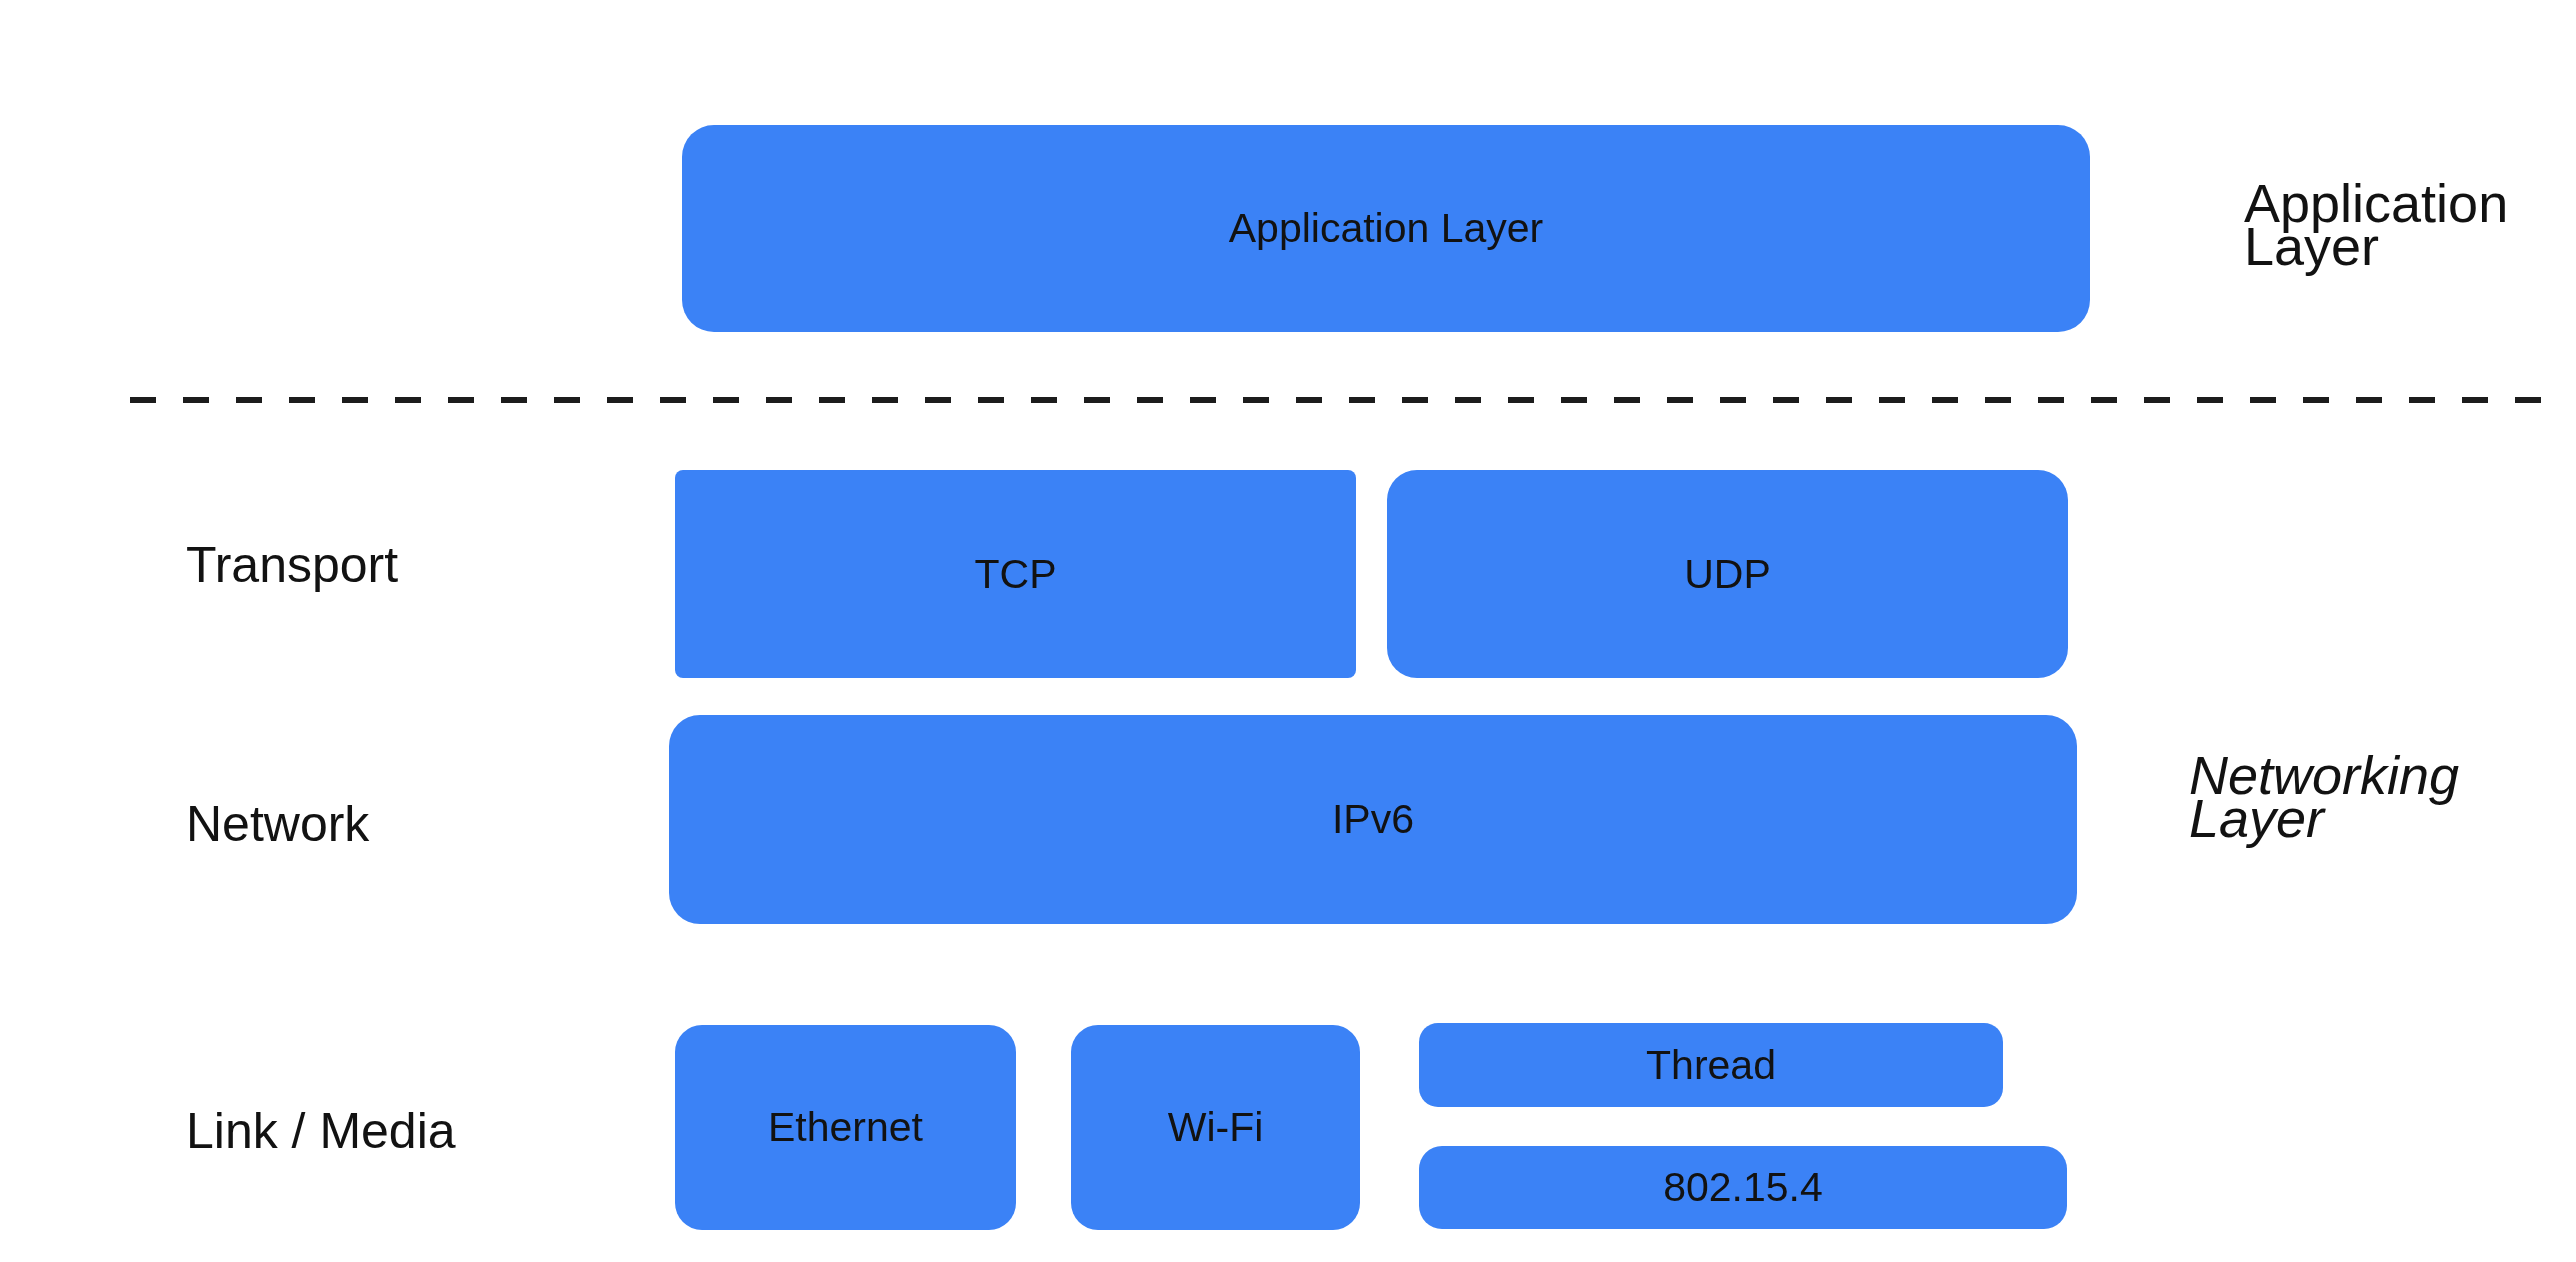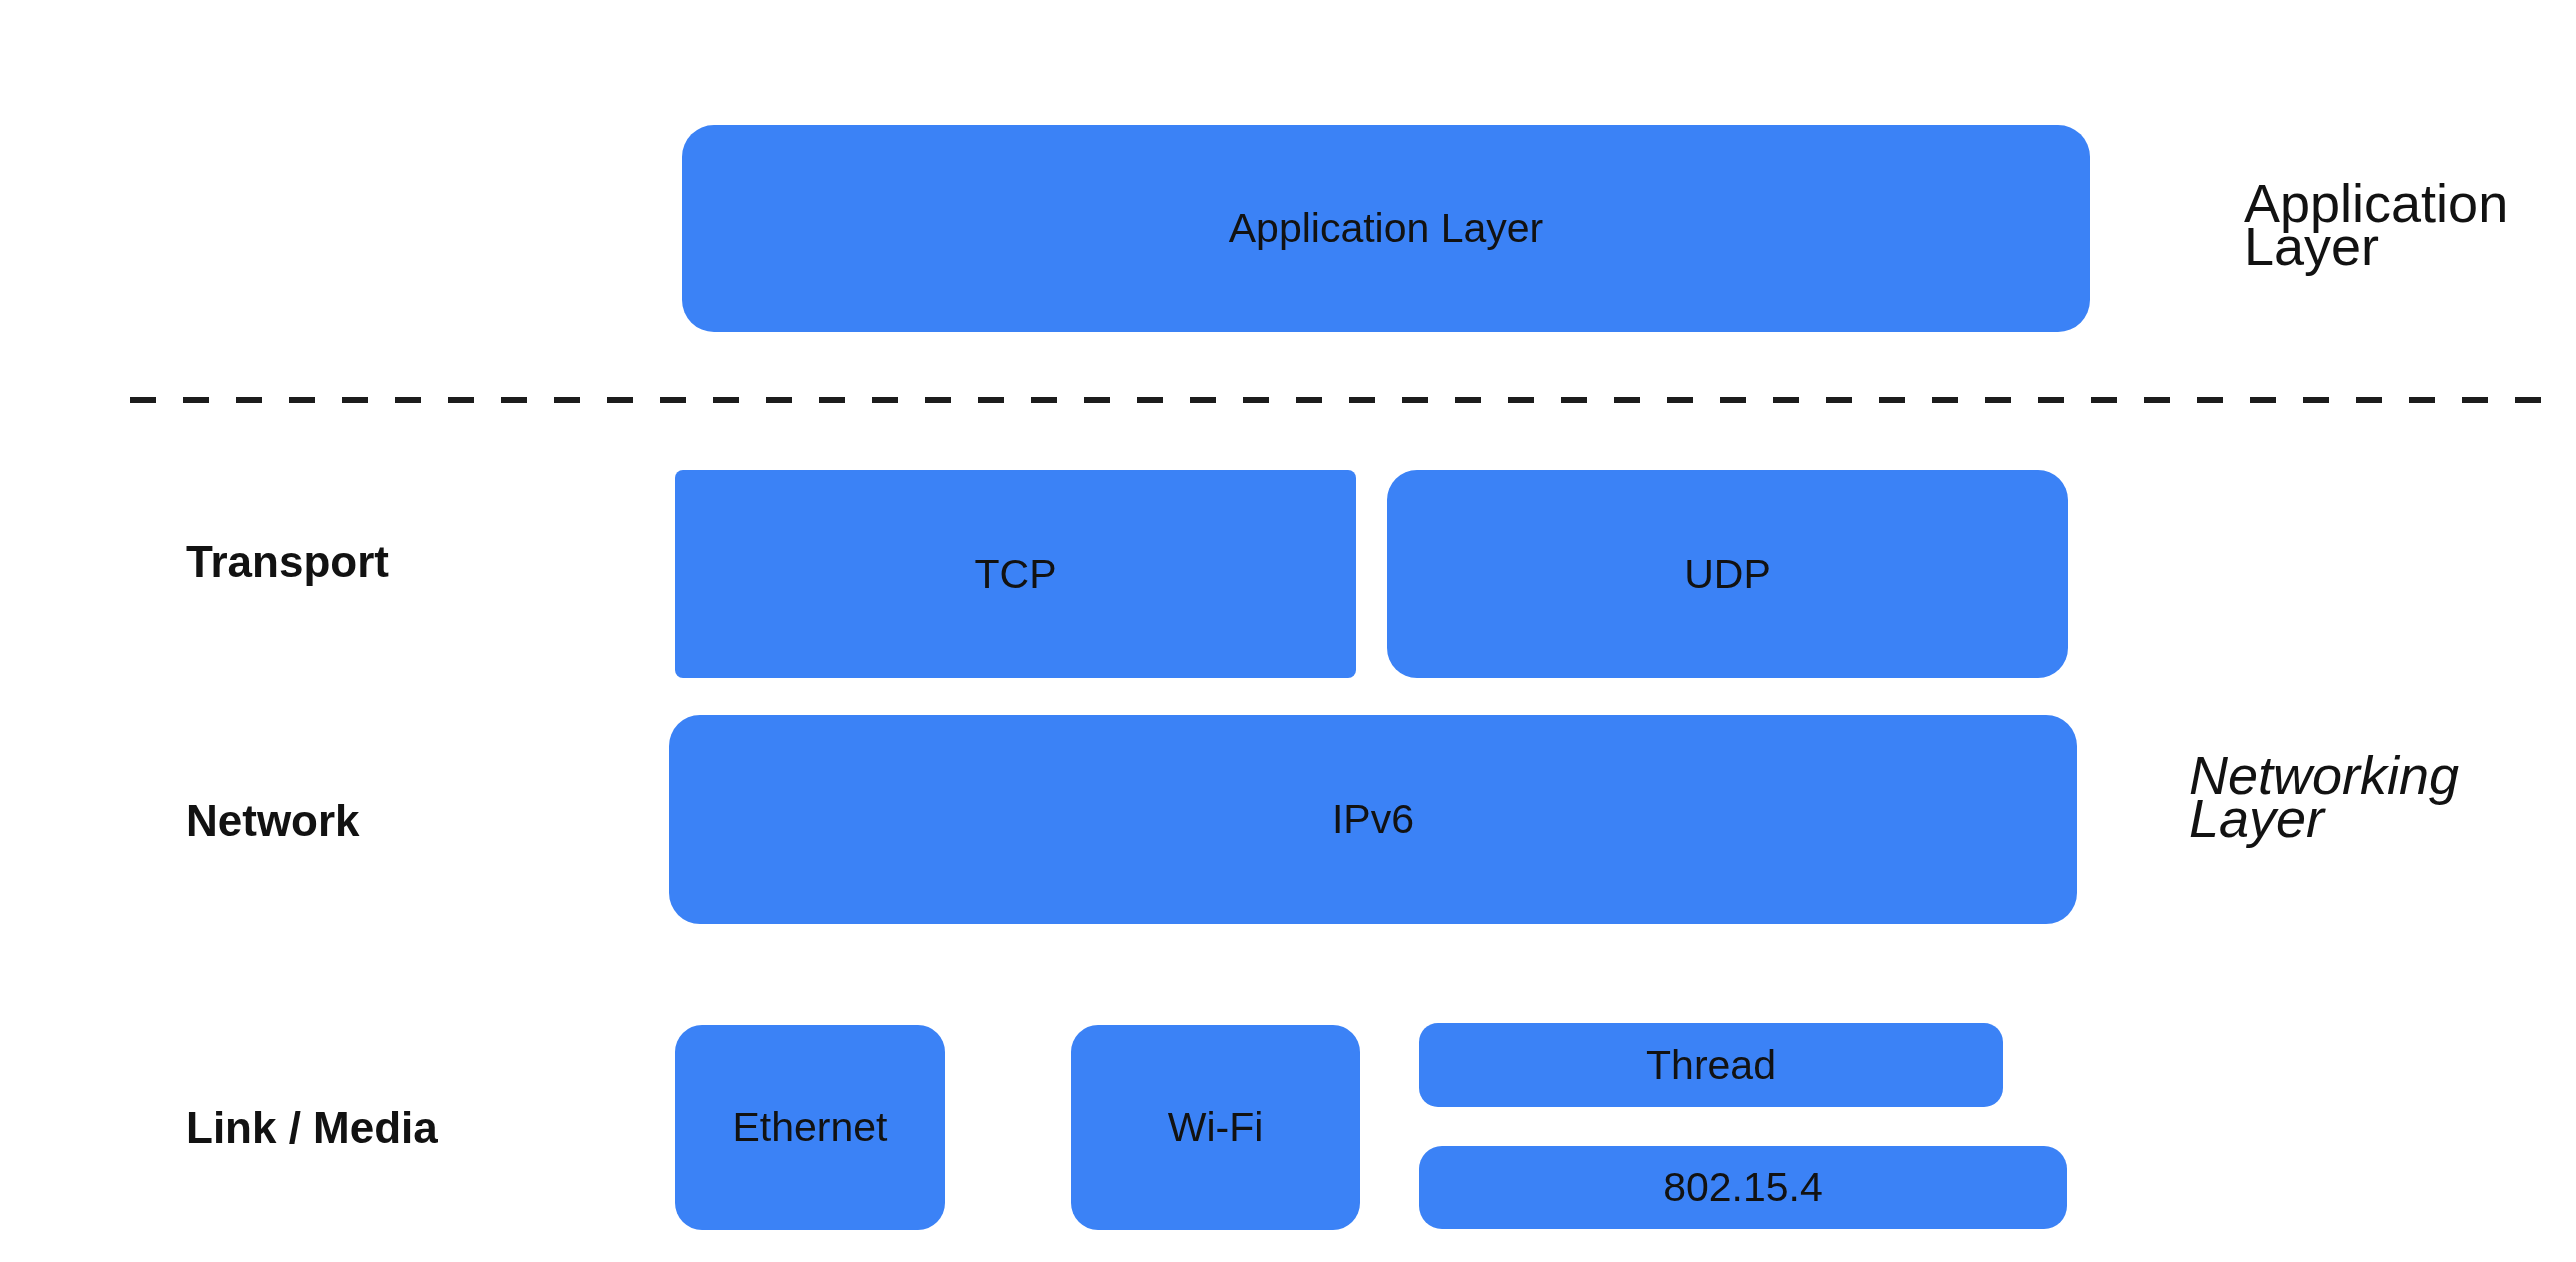"Transport" .row-label { font-size: 44px -> 50px; font-weight: bold -> none }
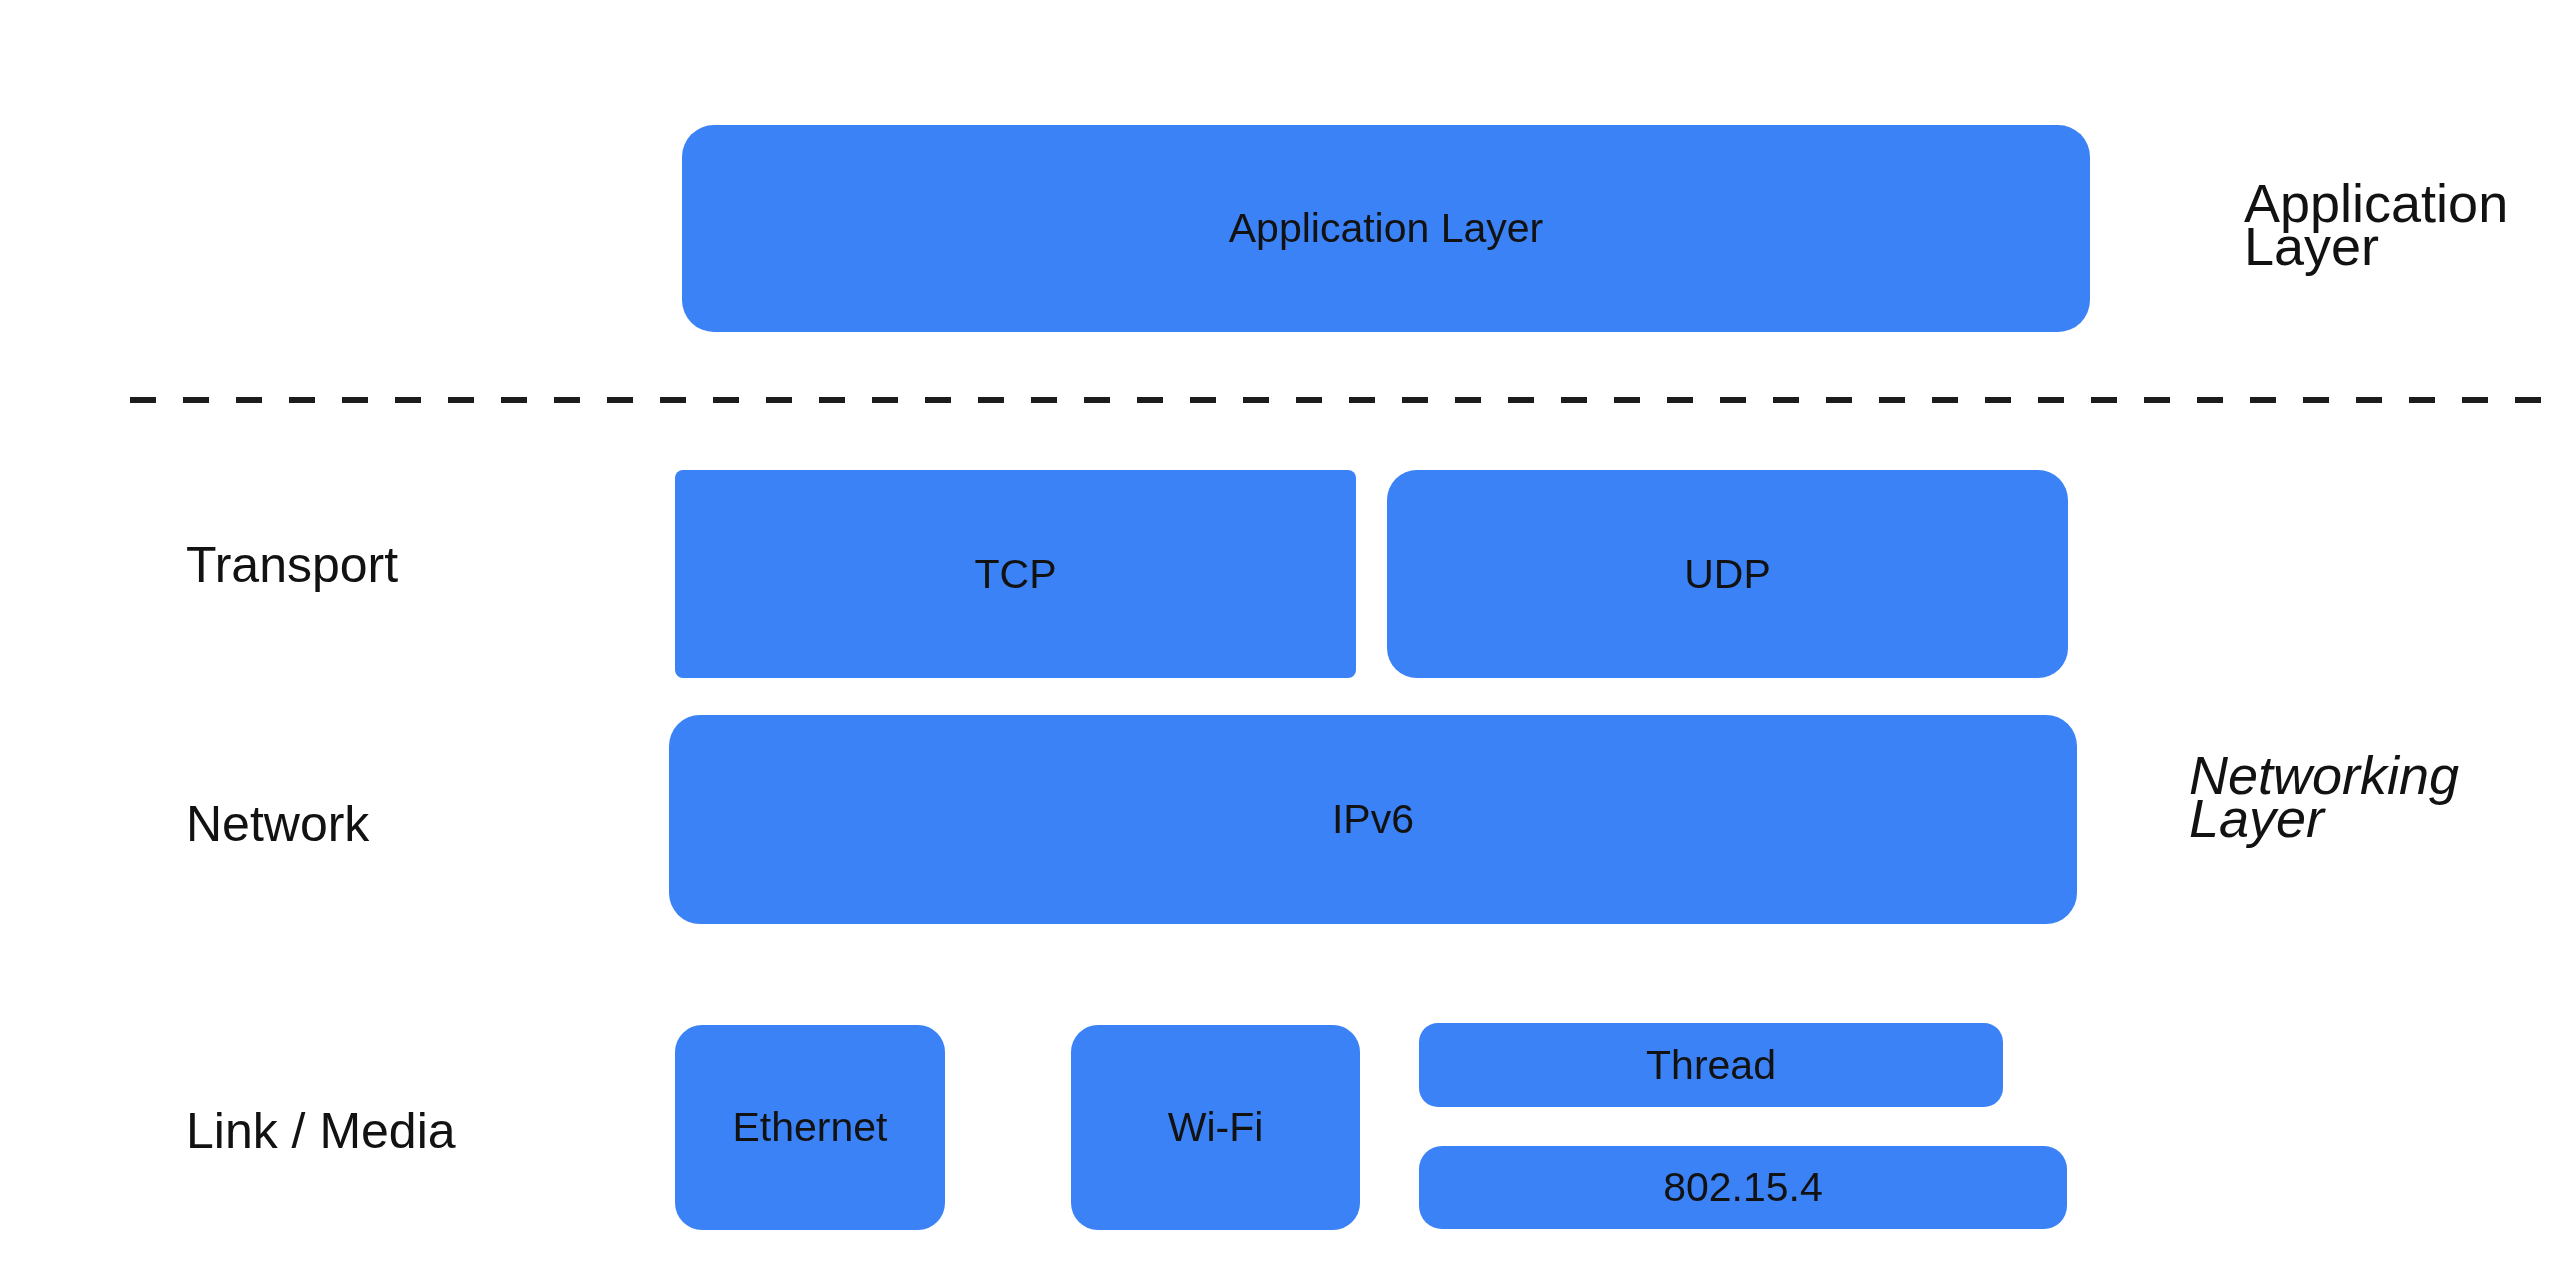"Ethernet" .ethernet-box { width: 270px -> 341px }
